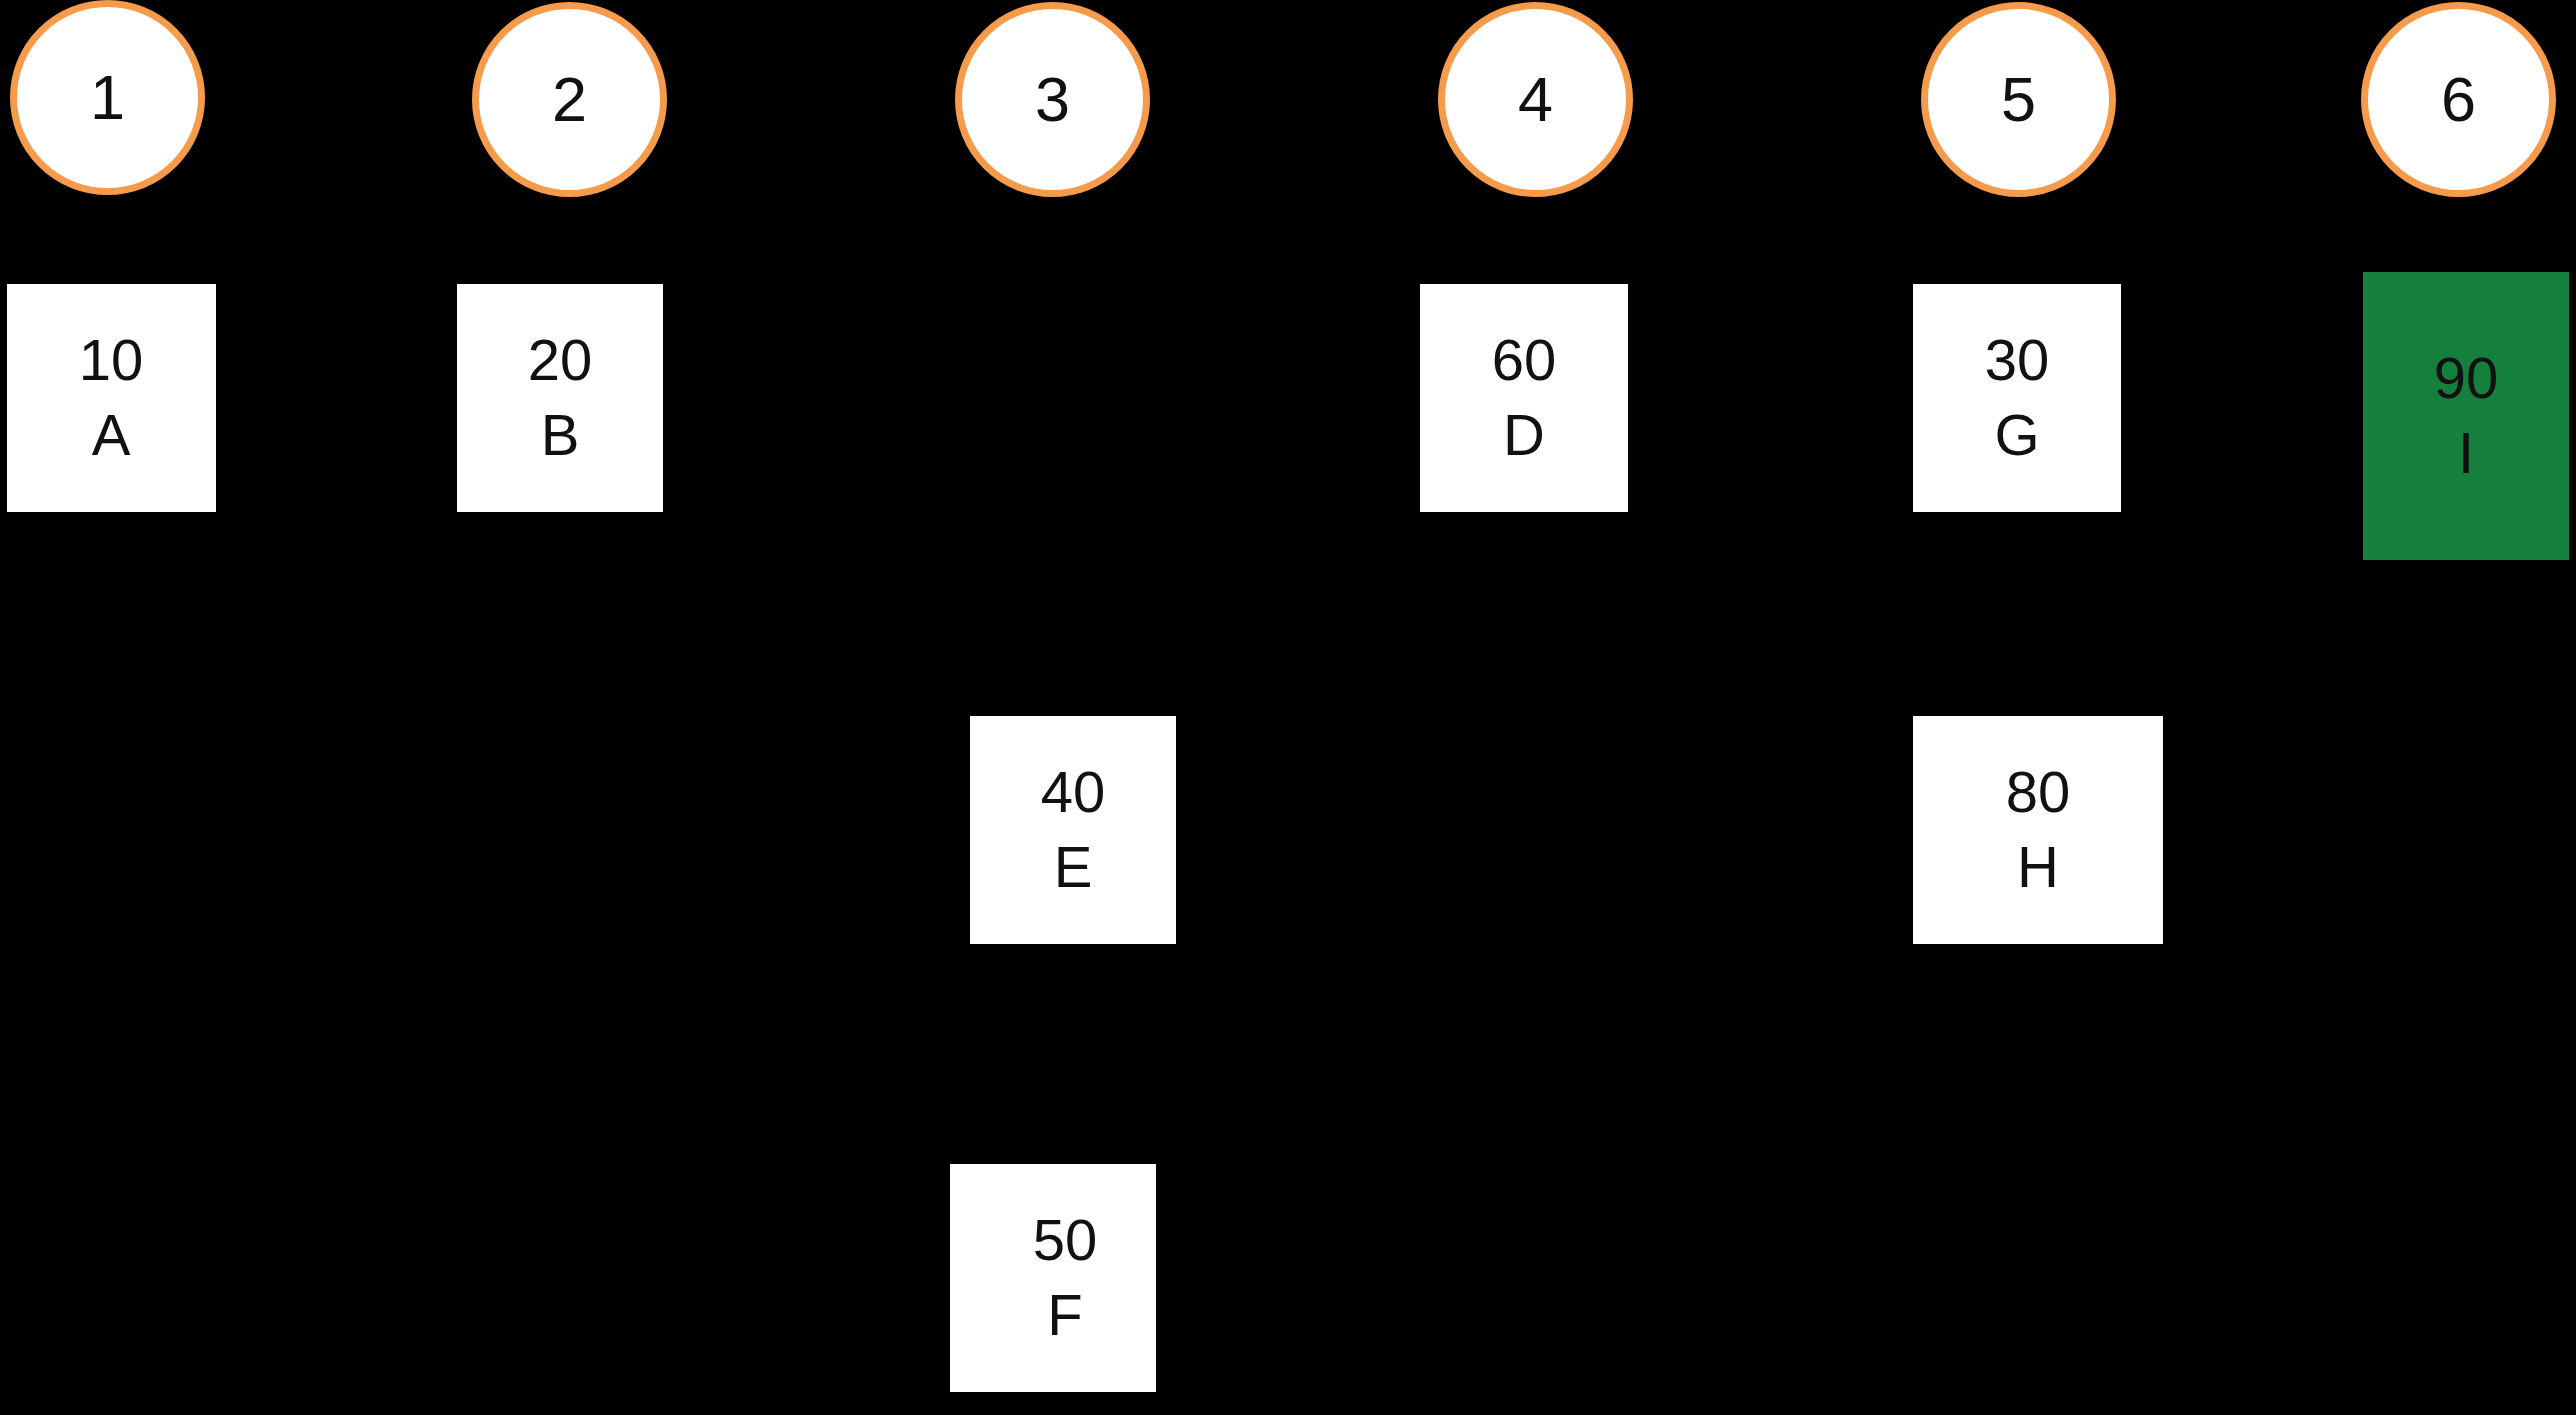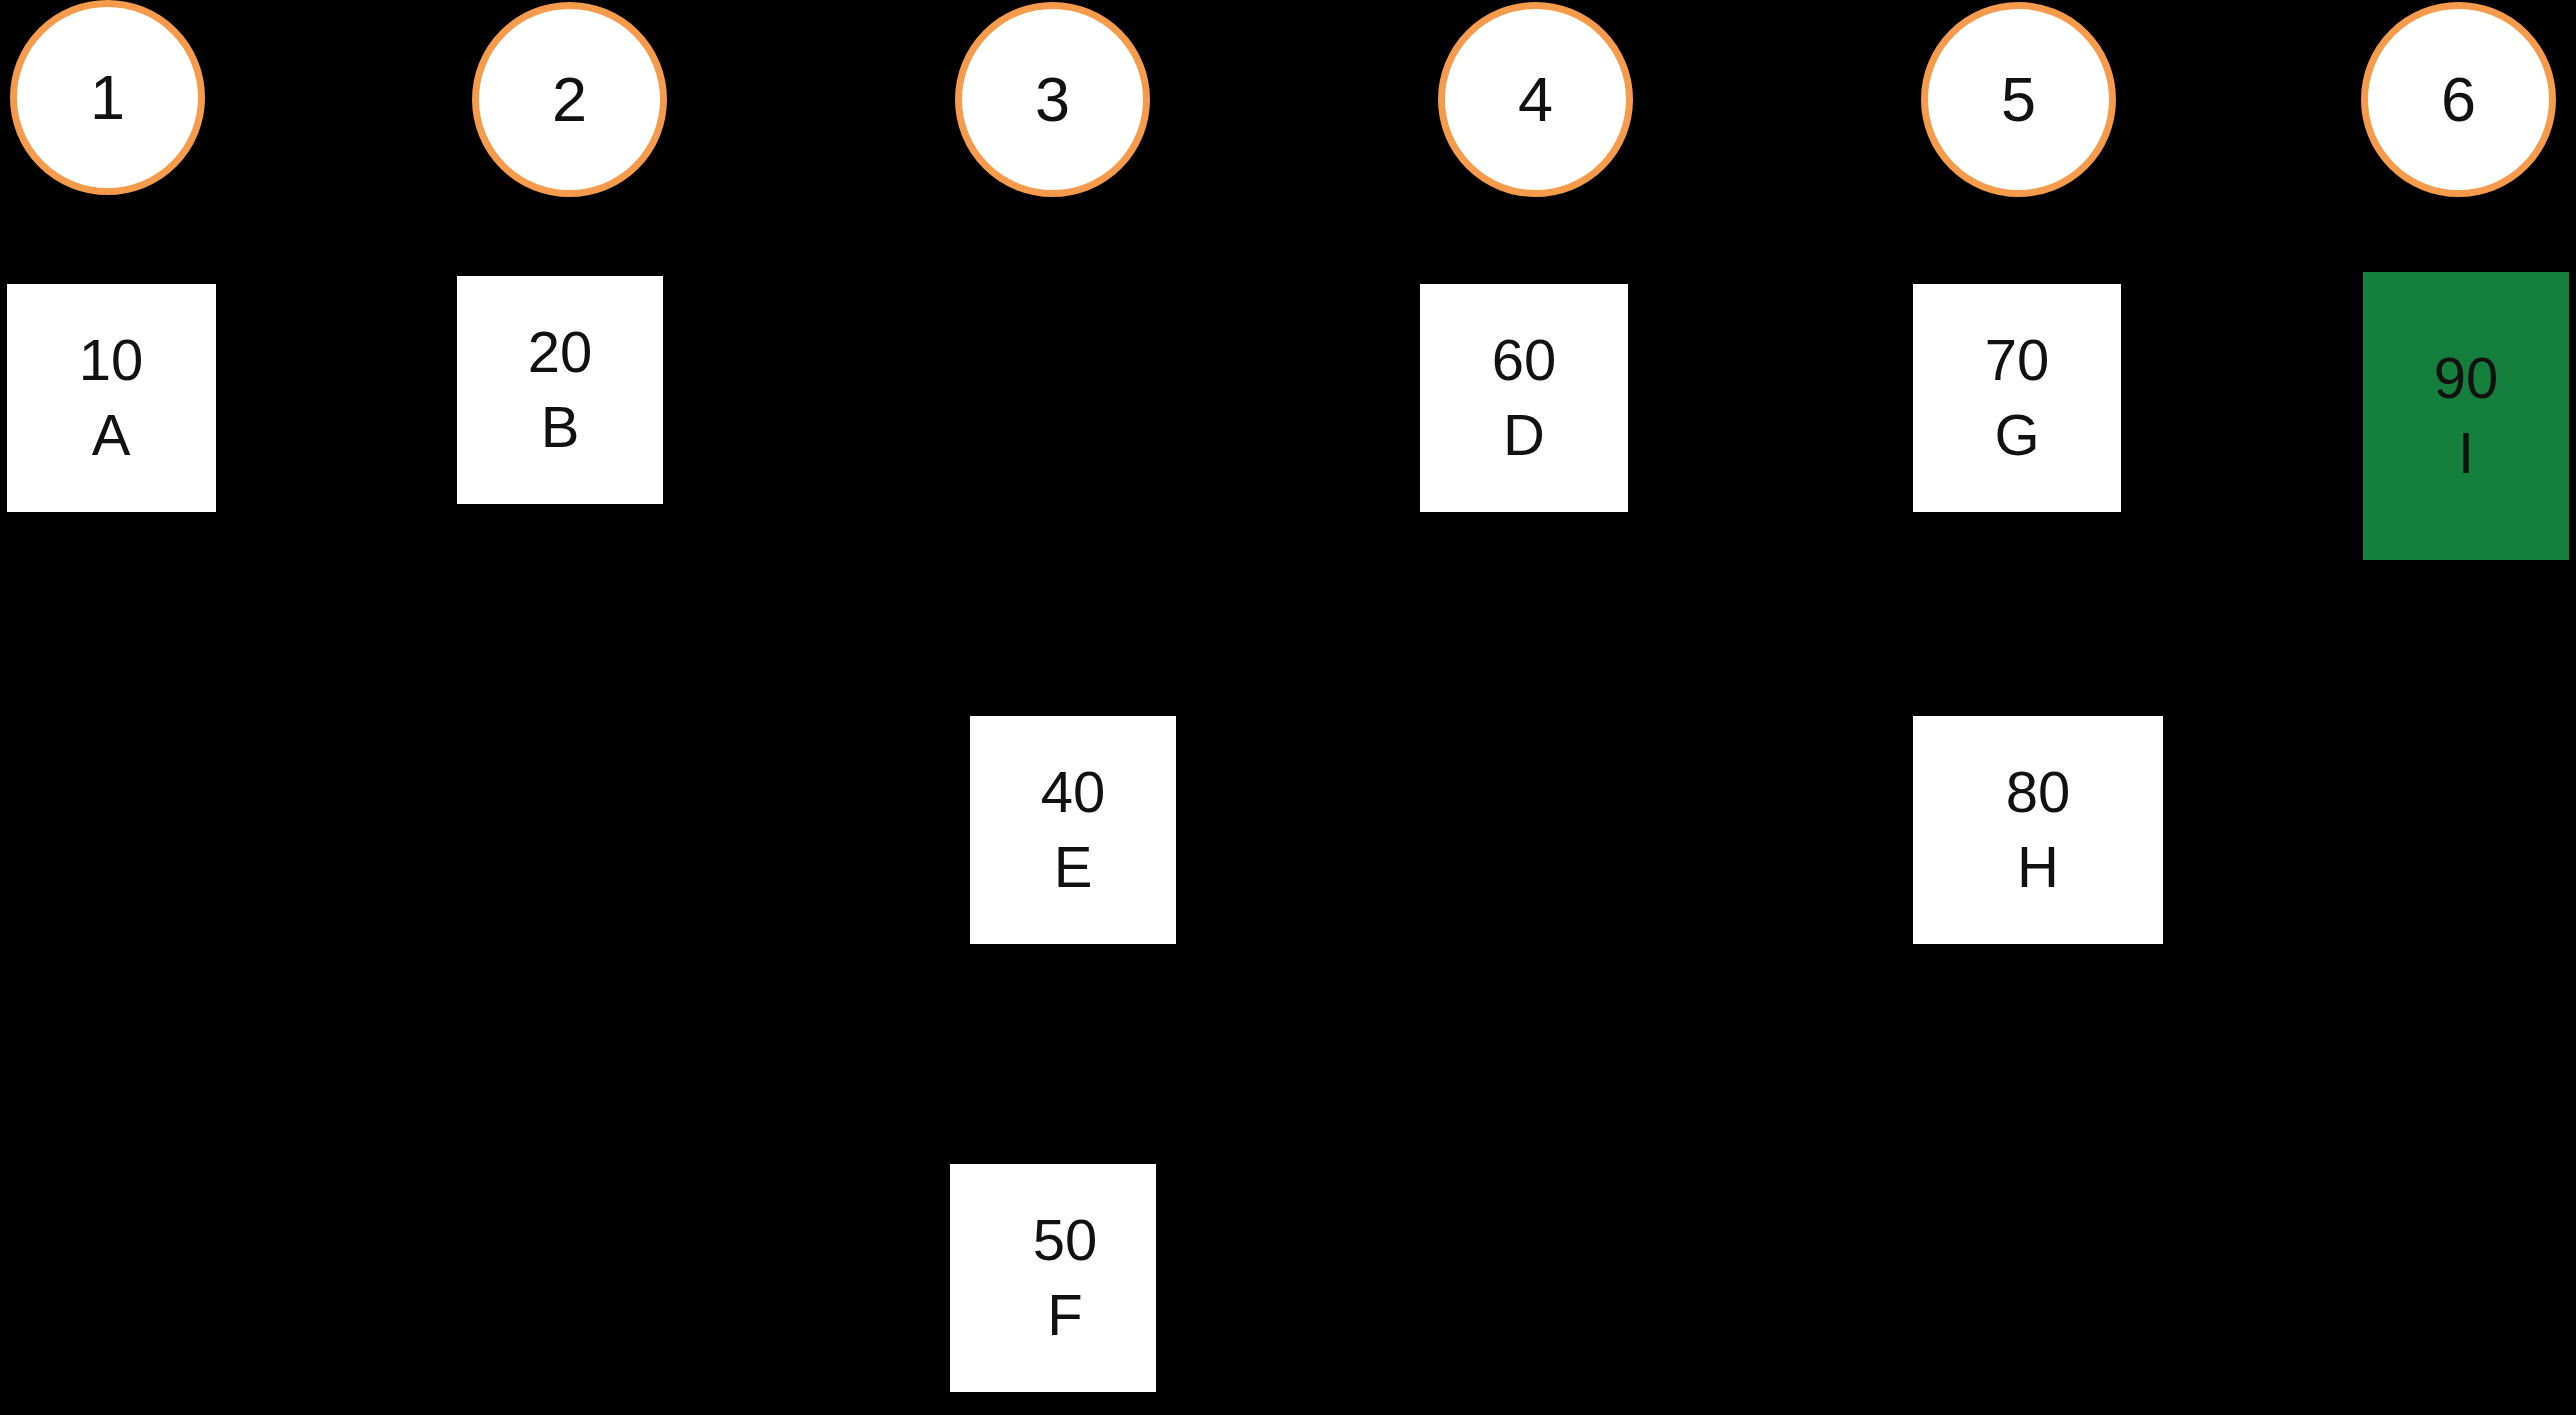"20" div.task-box { top: 276px -> 284px }
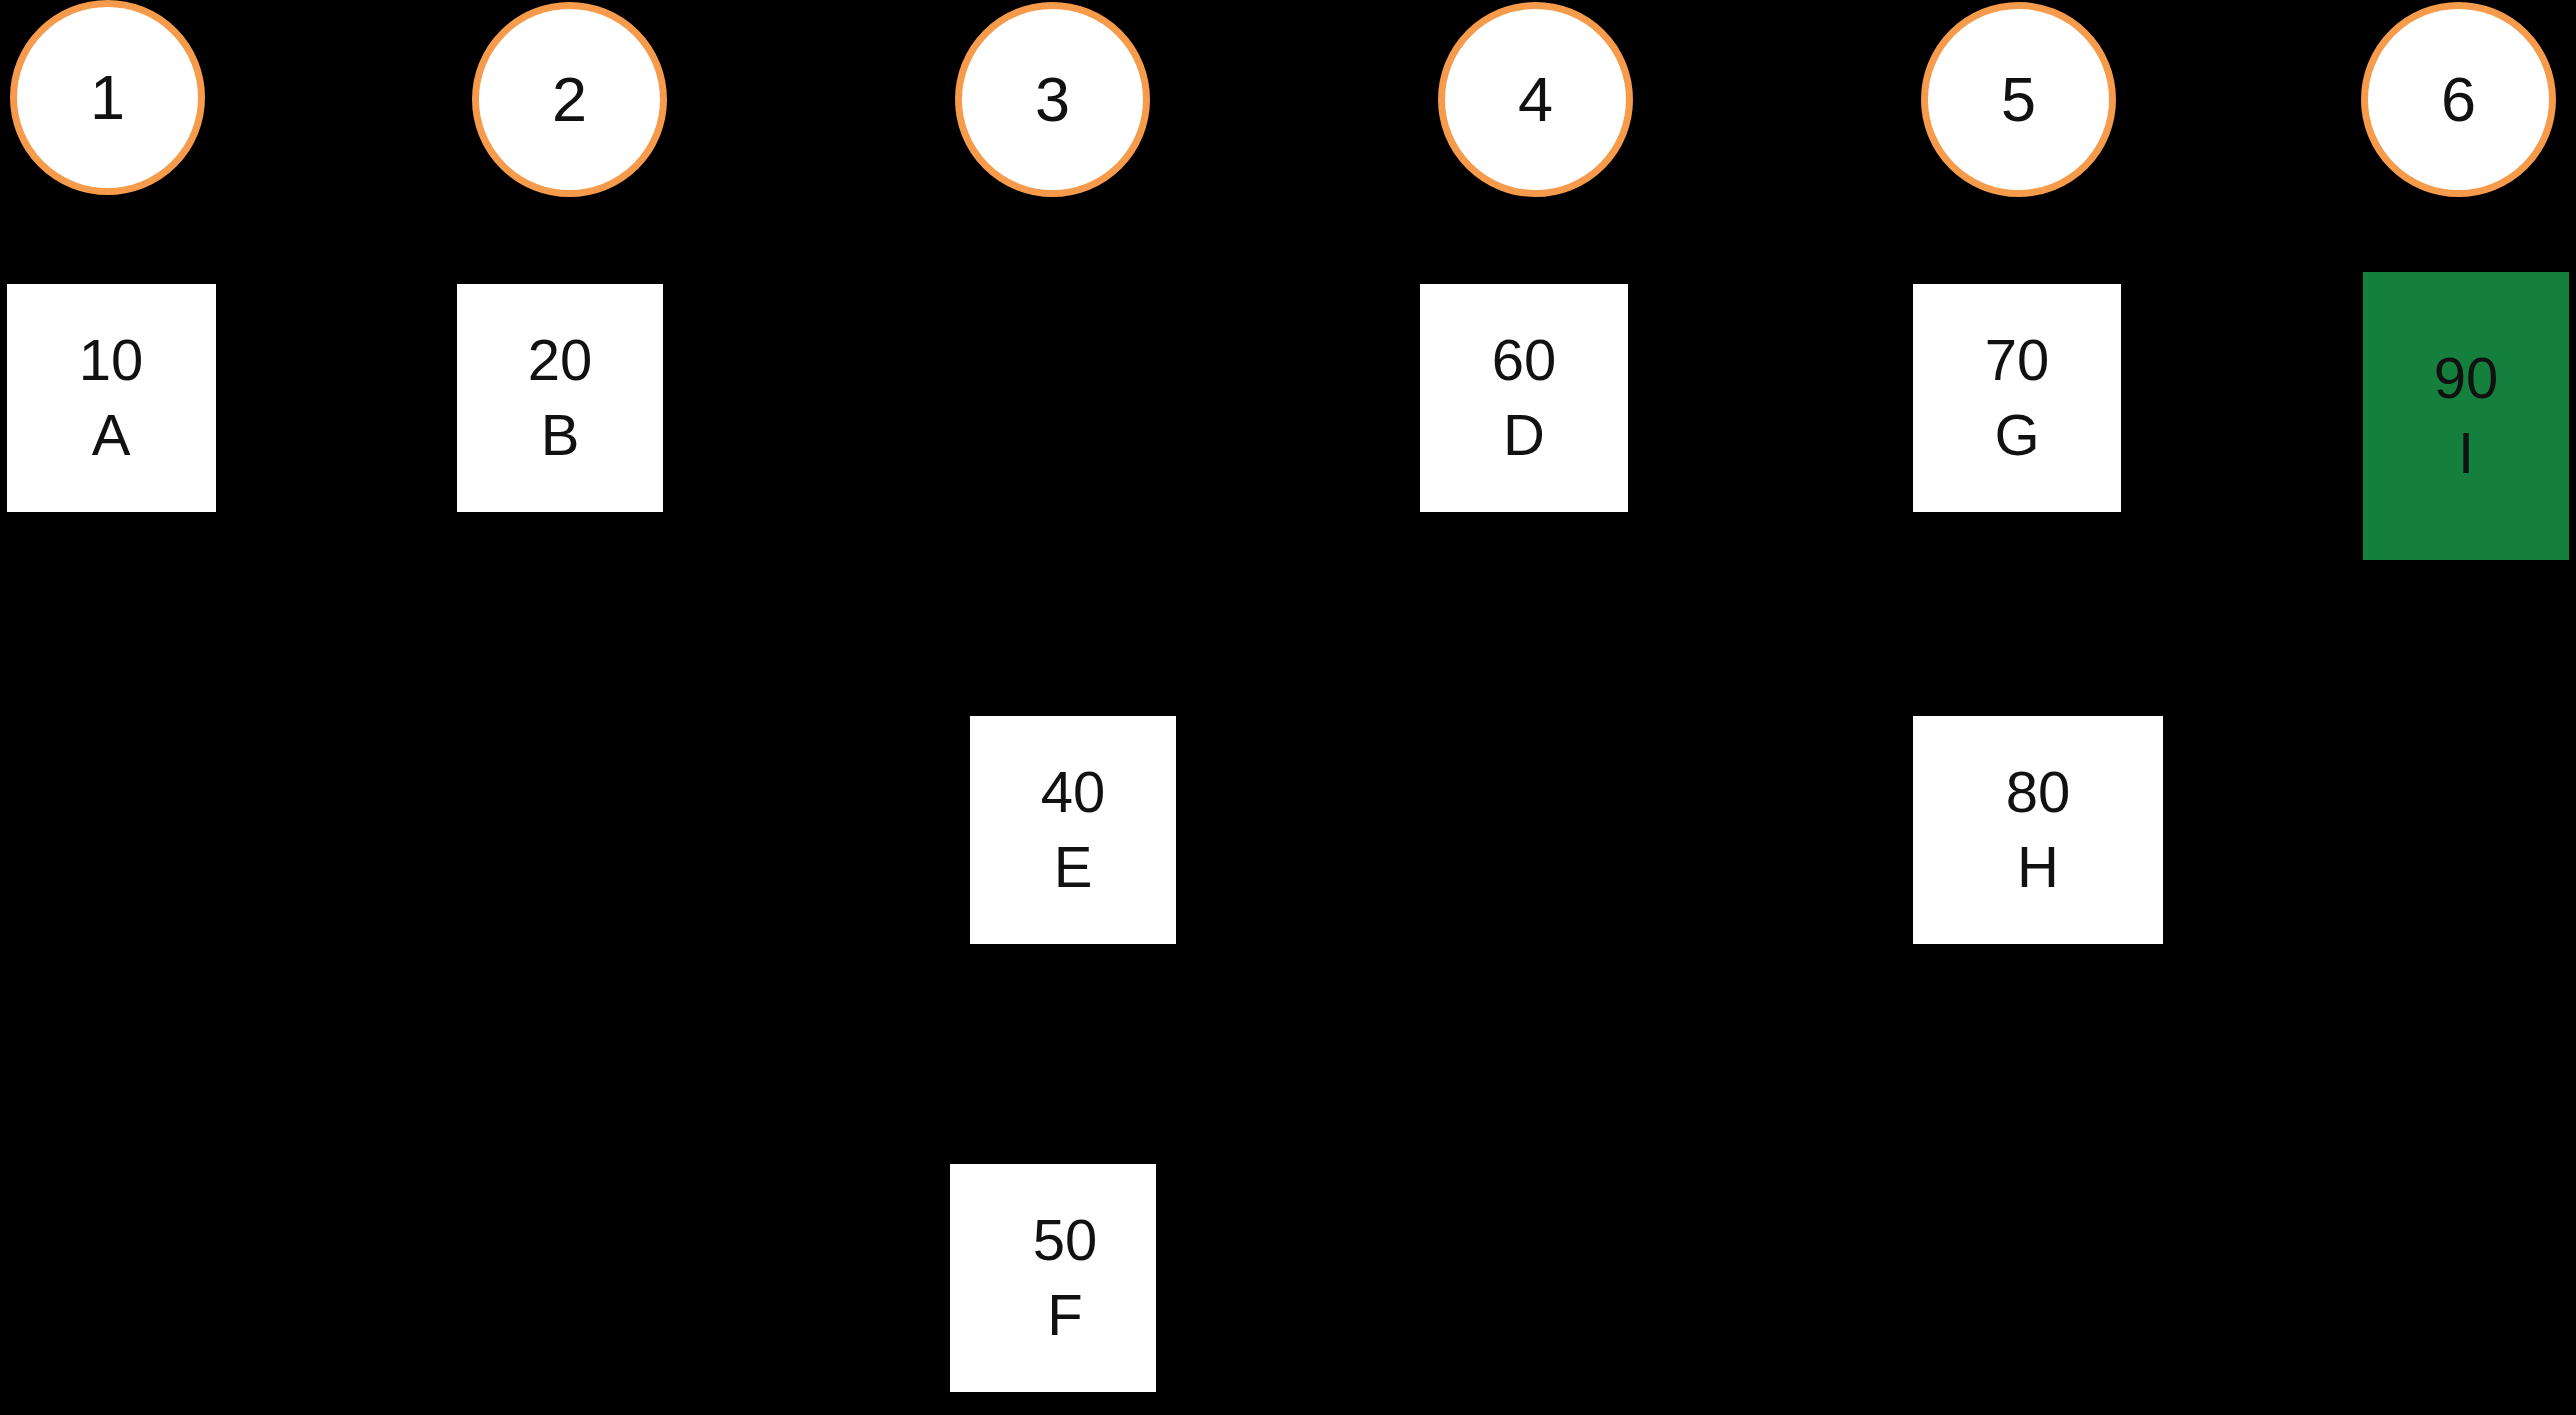"70" div.task-value { text: 70 -> 30 }
